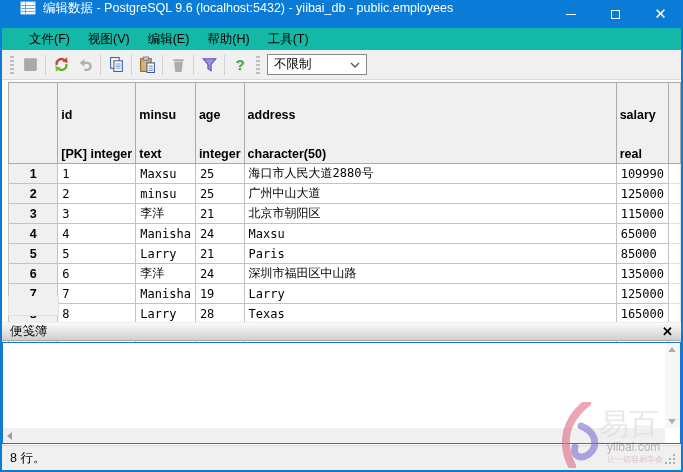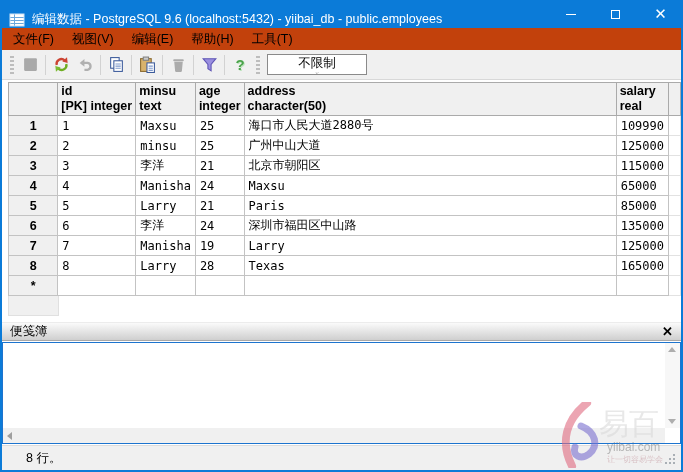"编辑数据 - PostgreSQL 9.6 (localhost:5432)" .titlebar { align-items: flex-end -> flex-start; padding-left: 9px -> 20px }
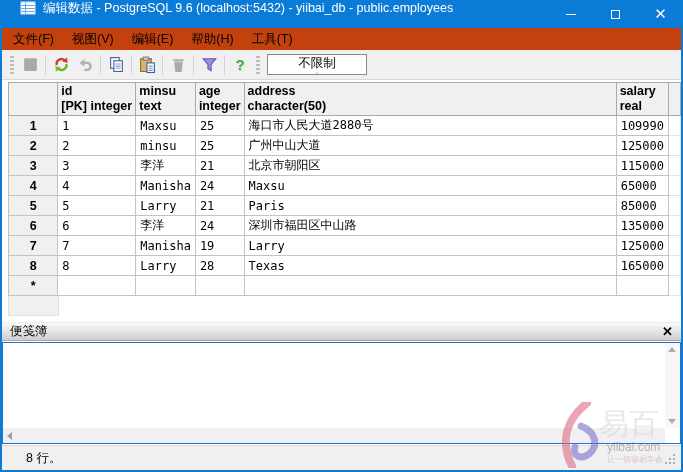"文件(F)" .menubar { background: #c2410c -> #14b8a6; padding-left: 2px -> 18px }
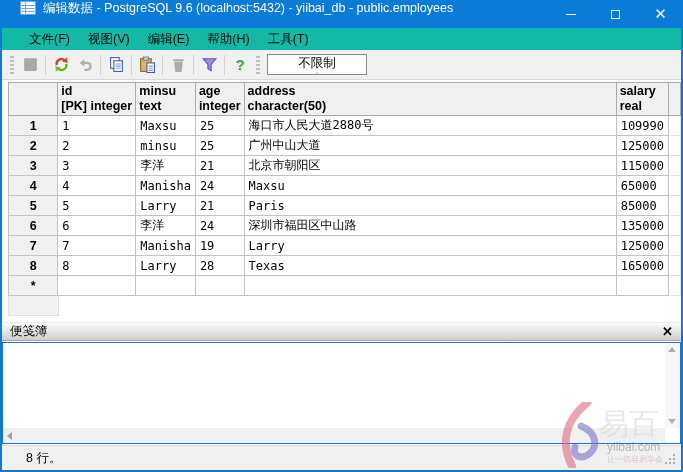"不限制" .limit-select { flex-direction: column -> none }
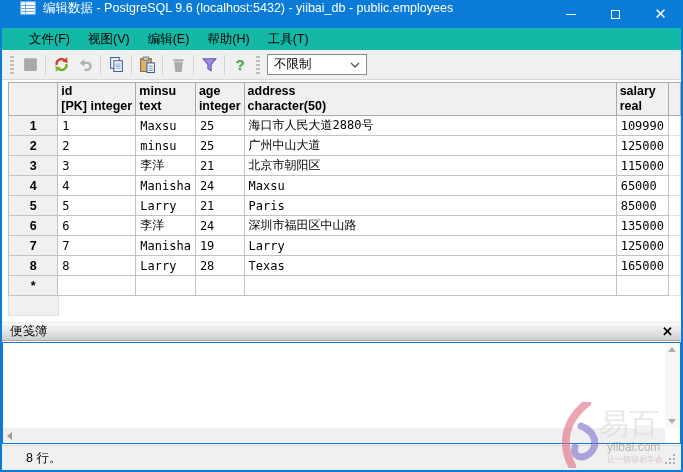"id" .grid thead th span { margin-top: none -> 24px }
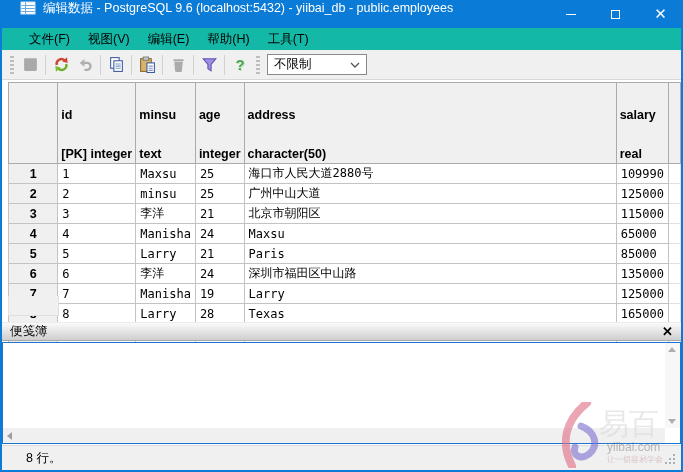"8 行。" .statusbar { padding-left: 24px -> 8px }
